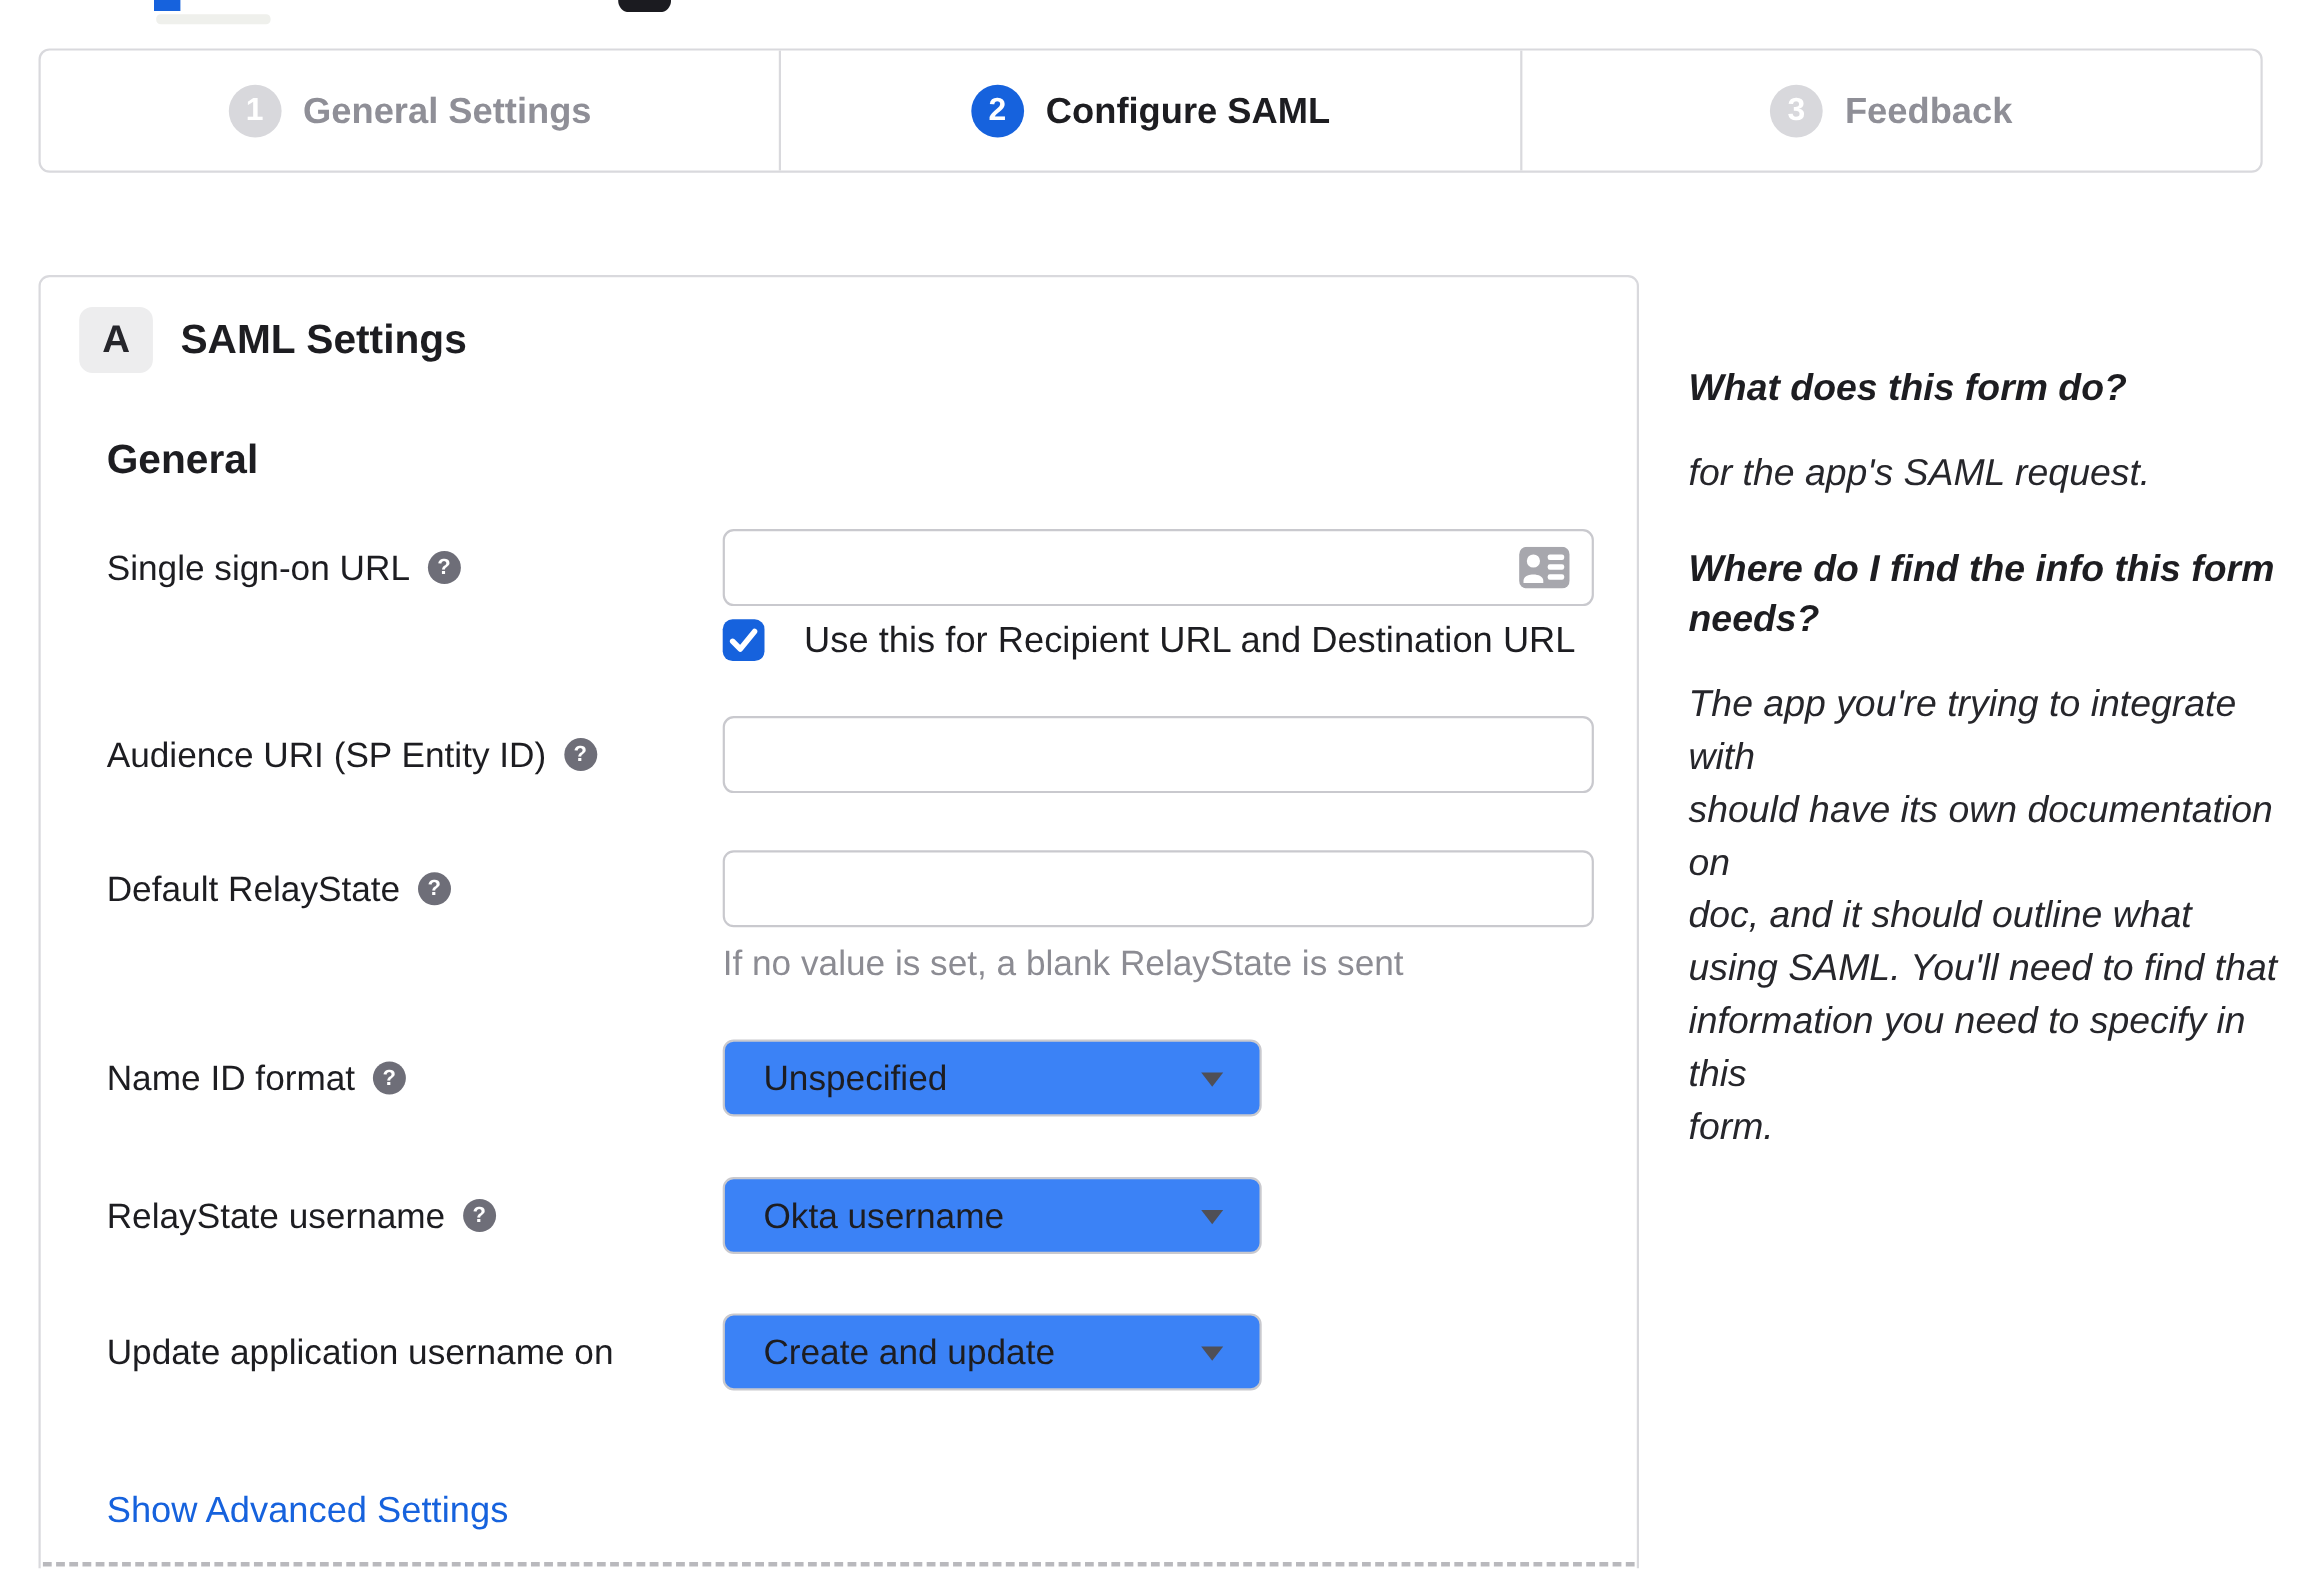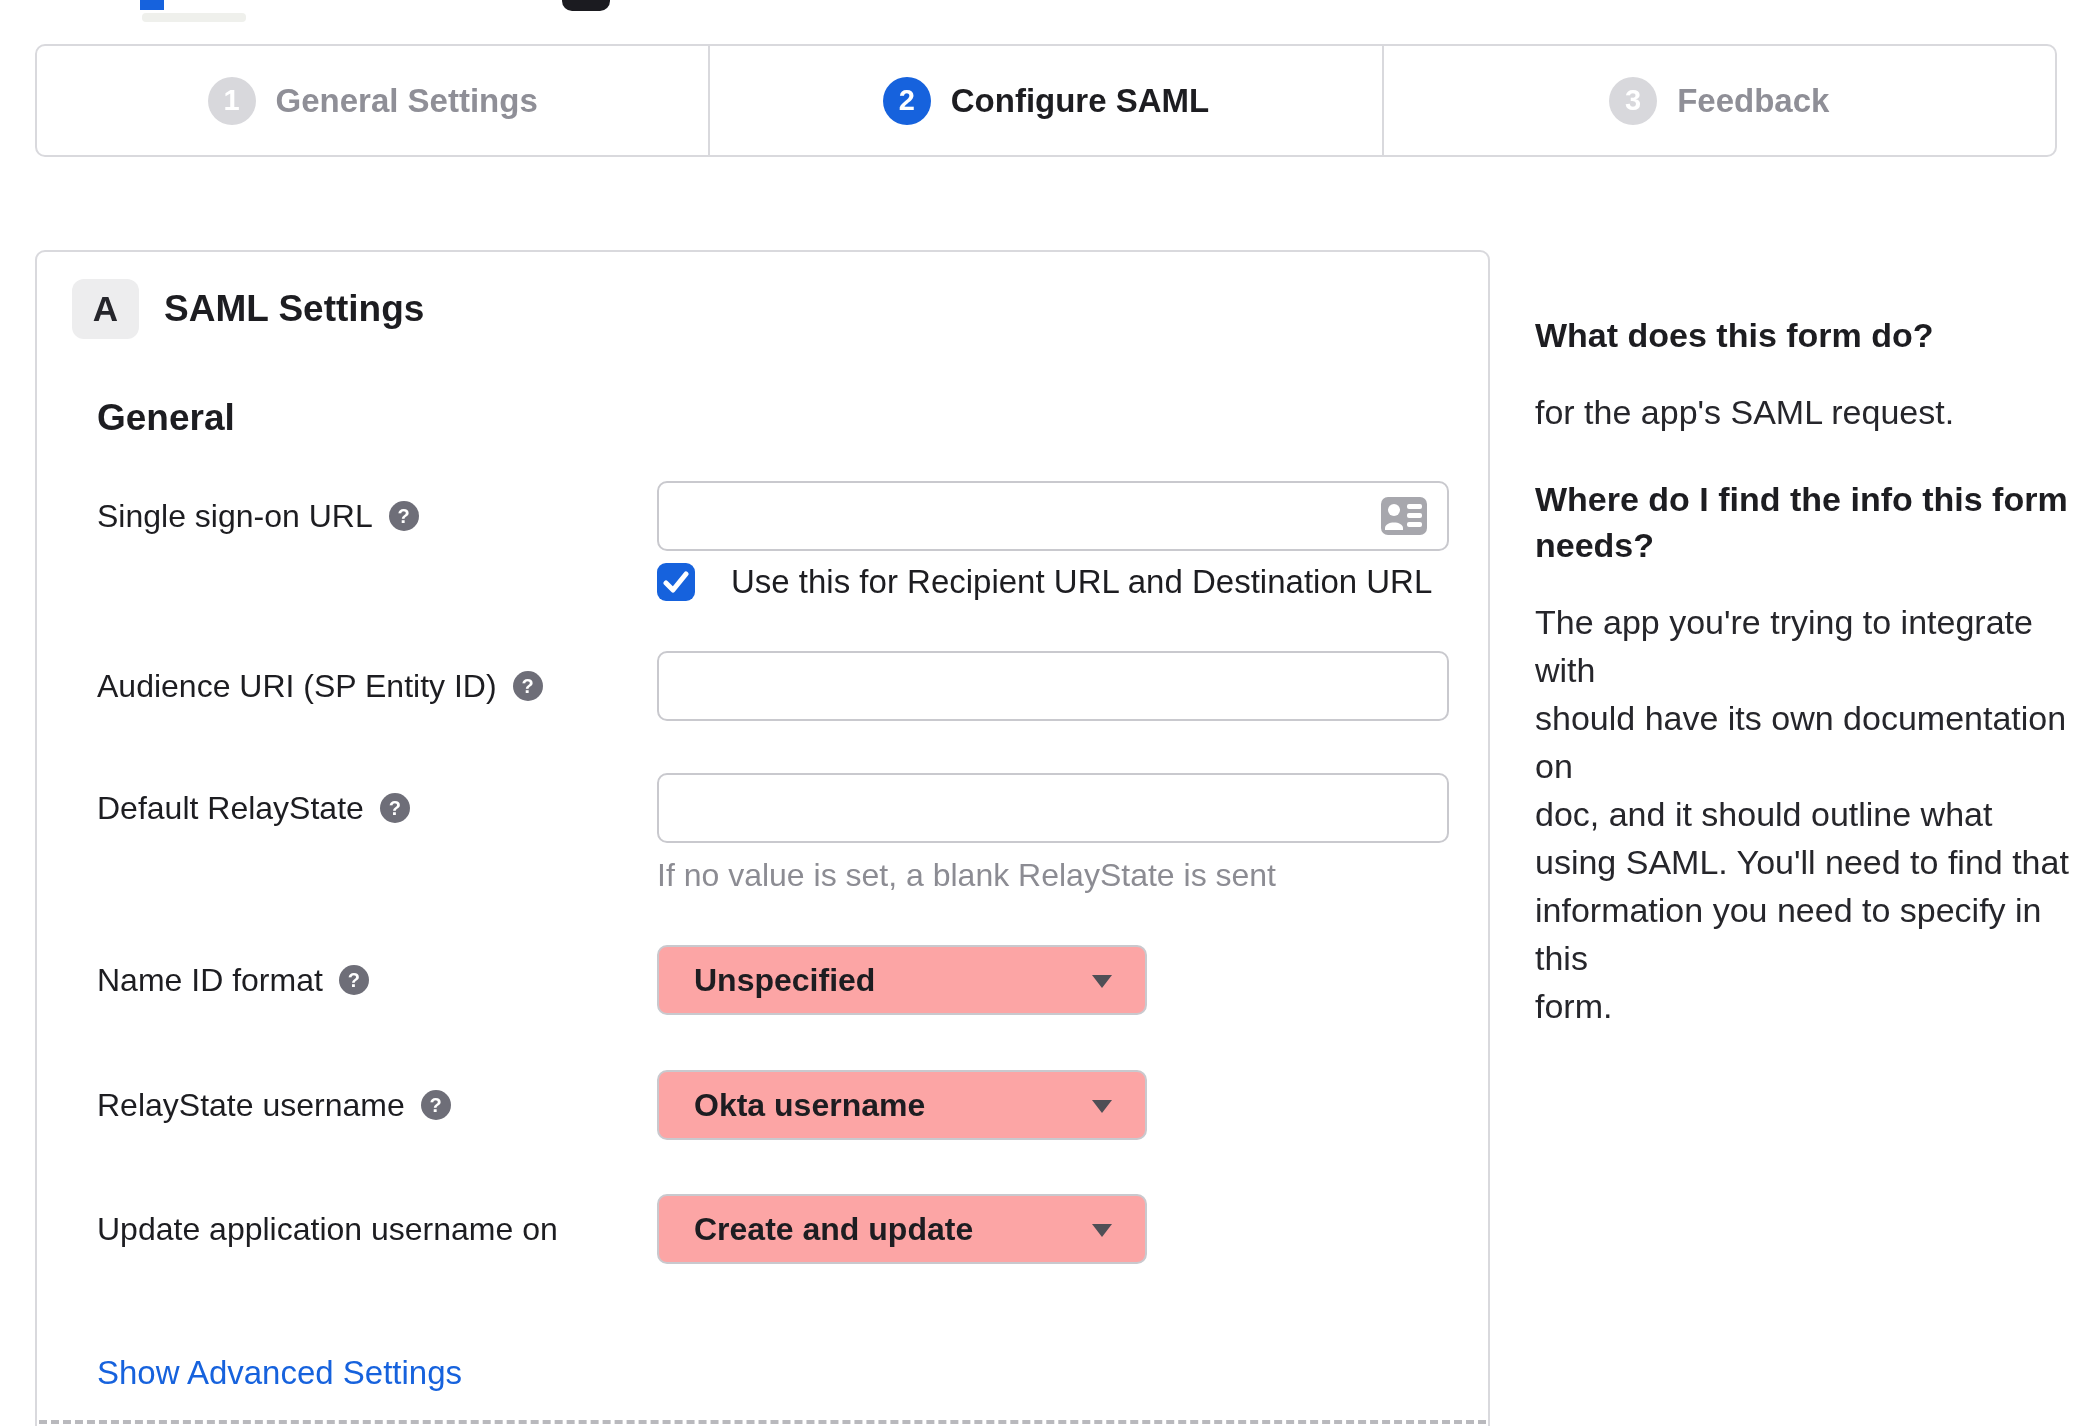"What does this form do?" .sidebar { font-style: none -> italic; top: 312px -> 330px }
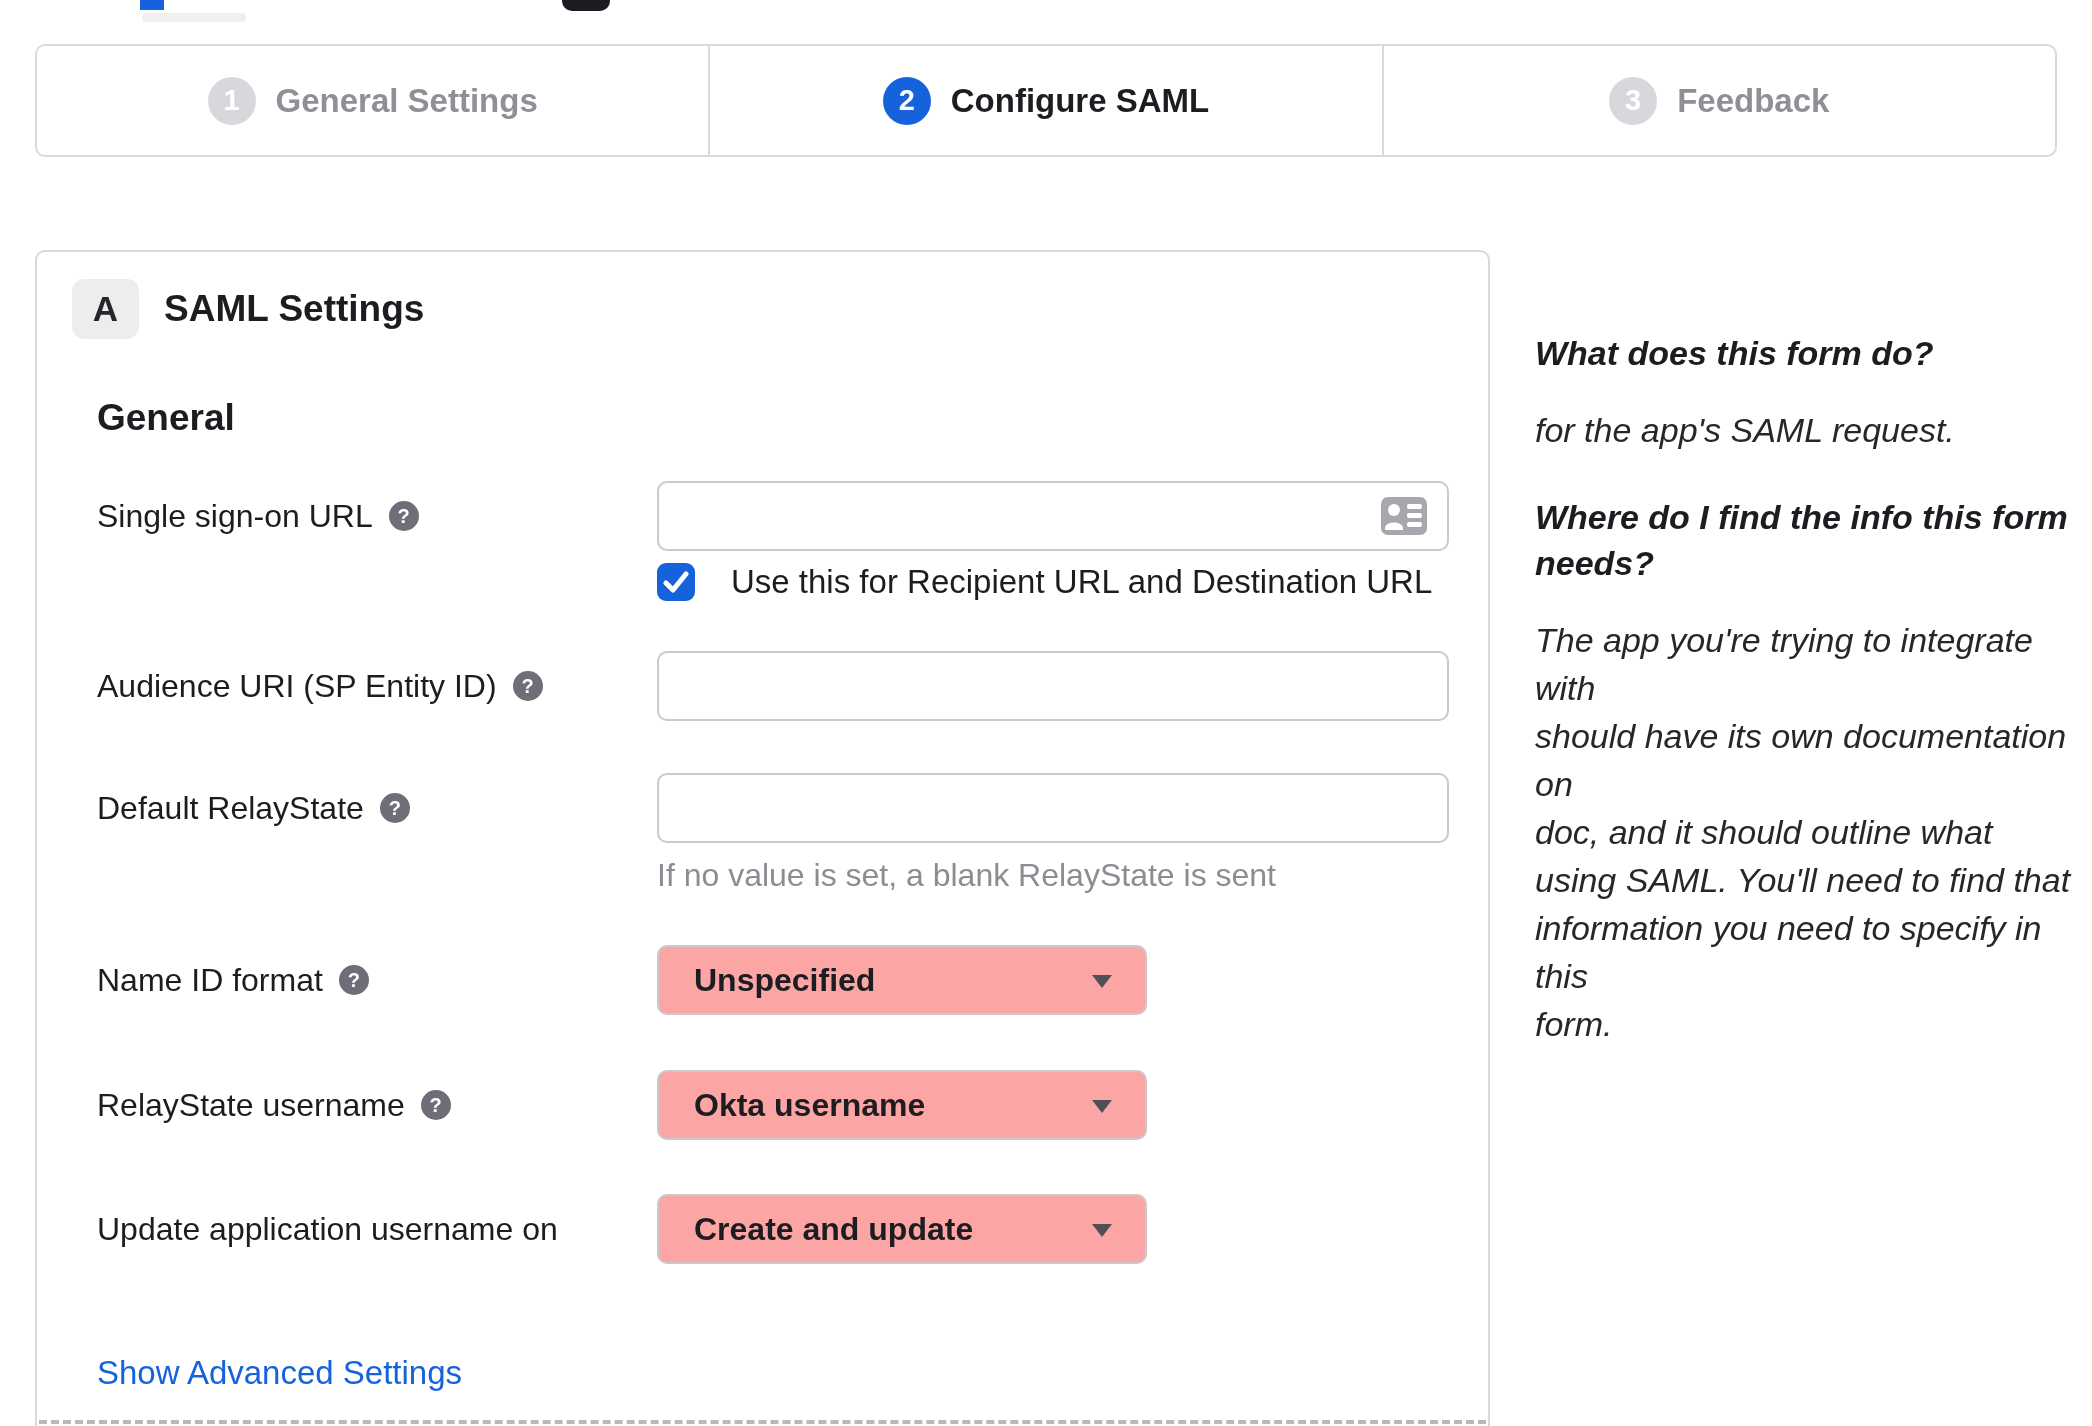"Unspecified" .select { background: #fca5a5 -> #3b82f6; font-weight: bold -> none }
